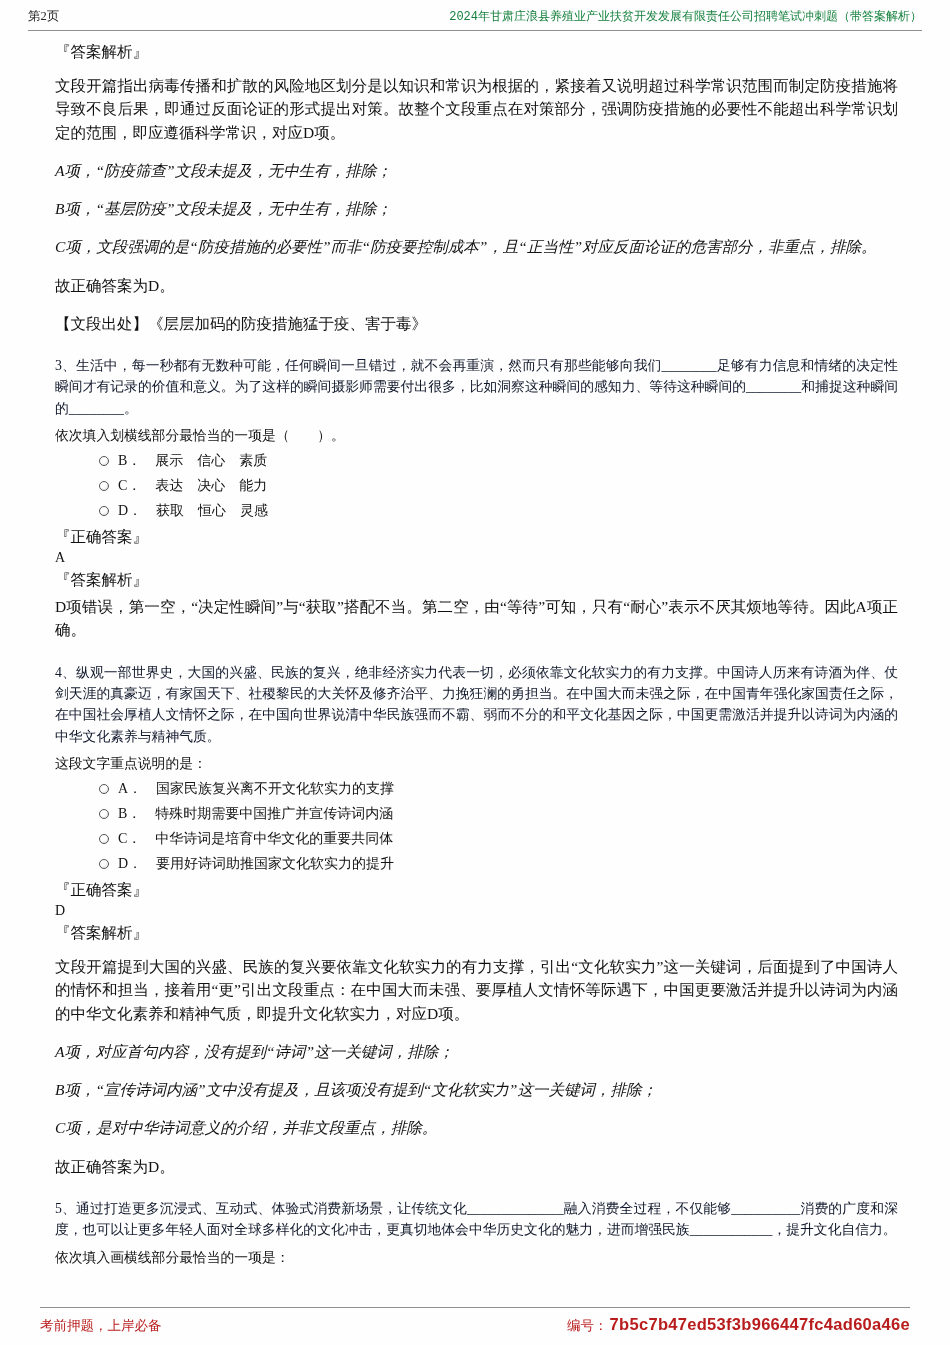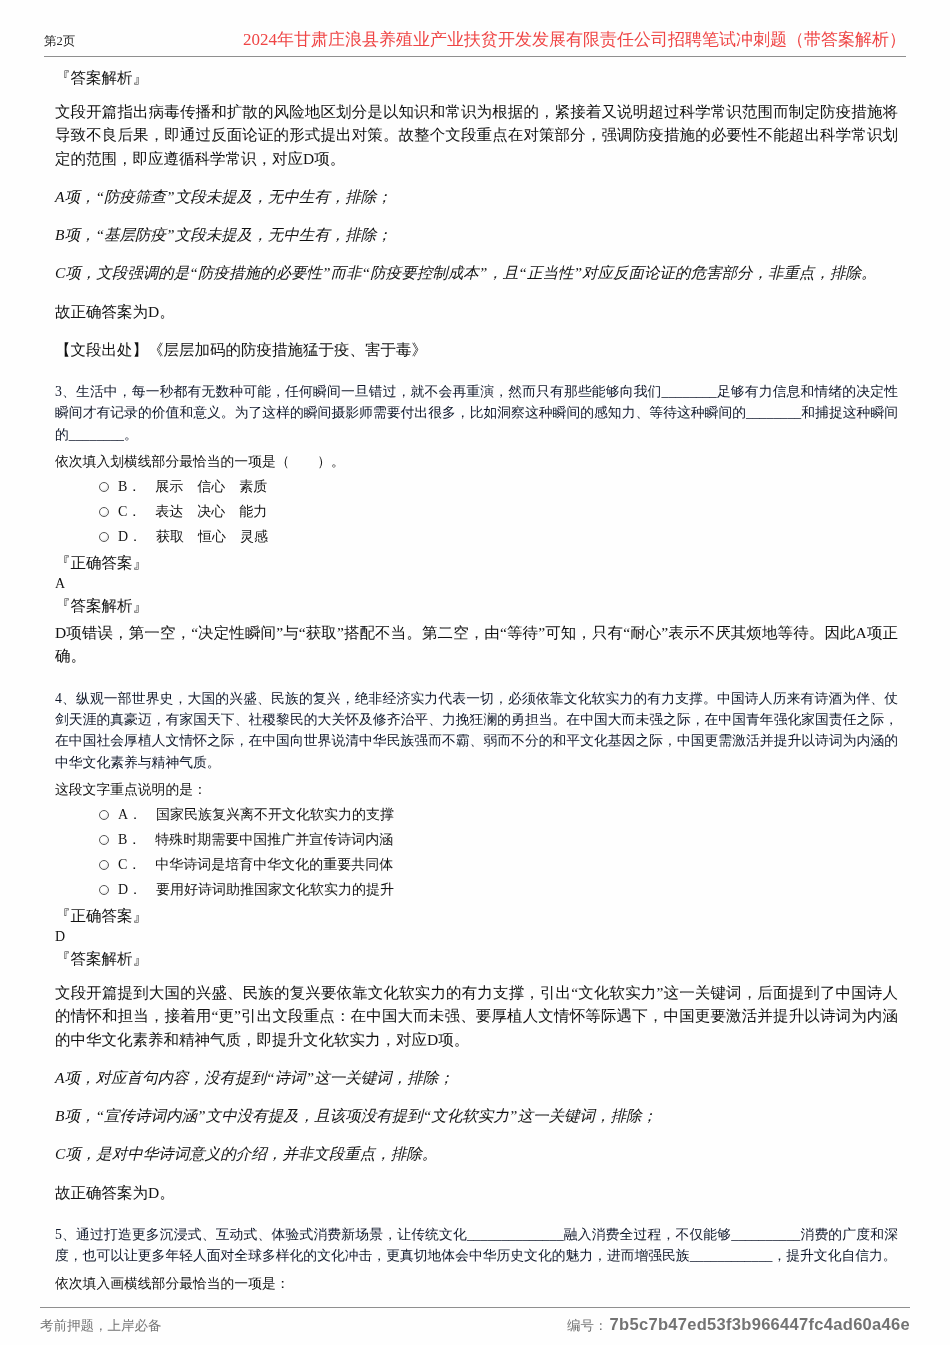"第2页" .page-header { margin: 0 44px -> 0 28px; padding: 28px 0 5px -> 8px 0 5px }
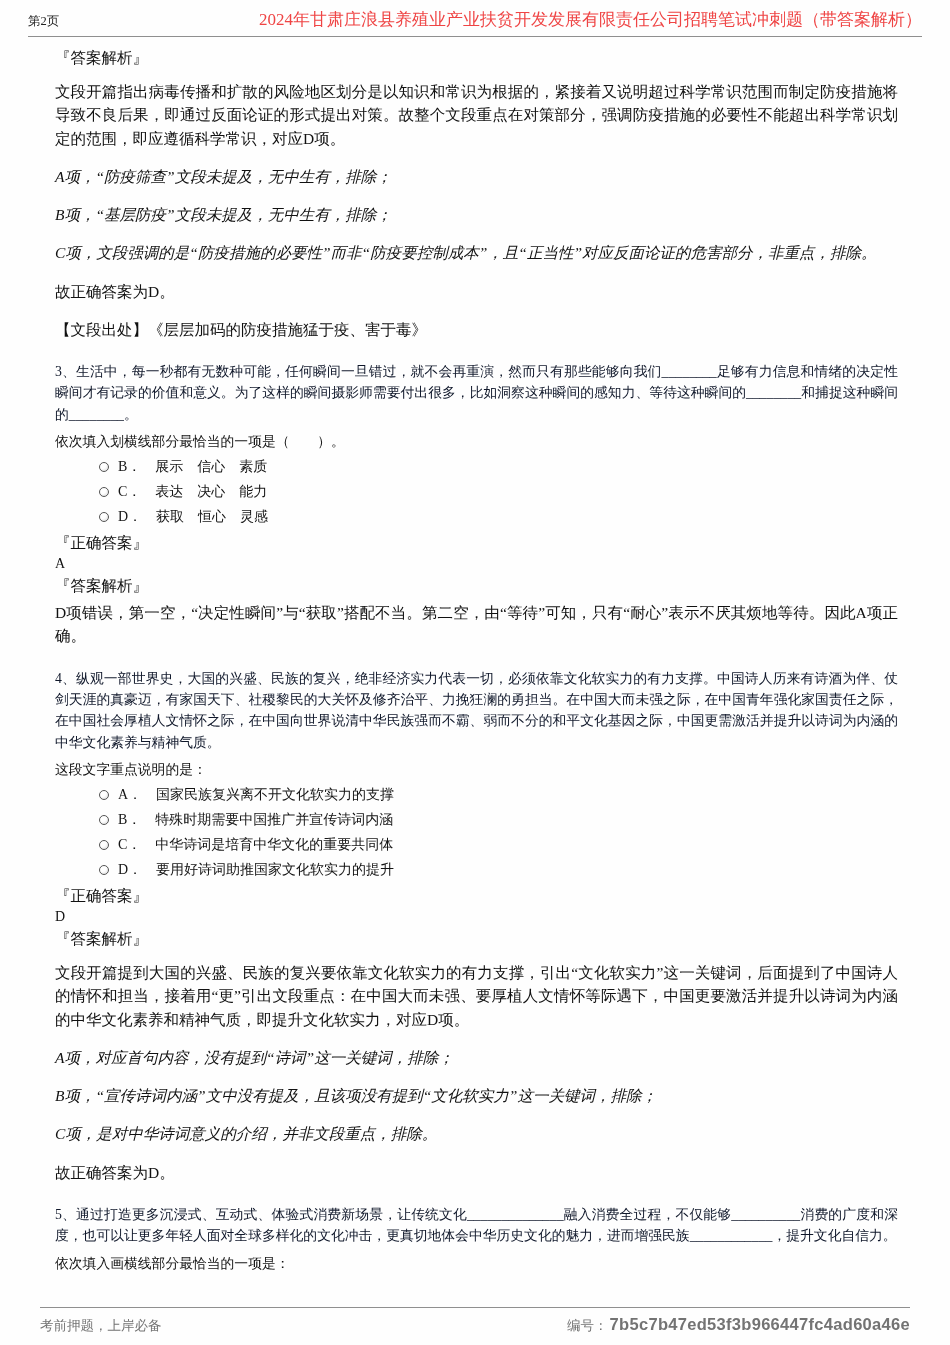"2024年甘肃庄浪县养殖业产业扶贫开发发展有限责任公司招聘笔试冲刺题（带答案解析" .doc-title { color: #ef4444 -> #15803d; font-family: none -> Liberation Mono, monospace; font-size: 17px -> 12px }
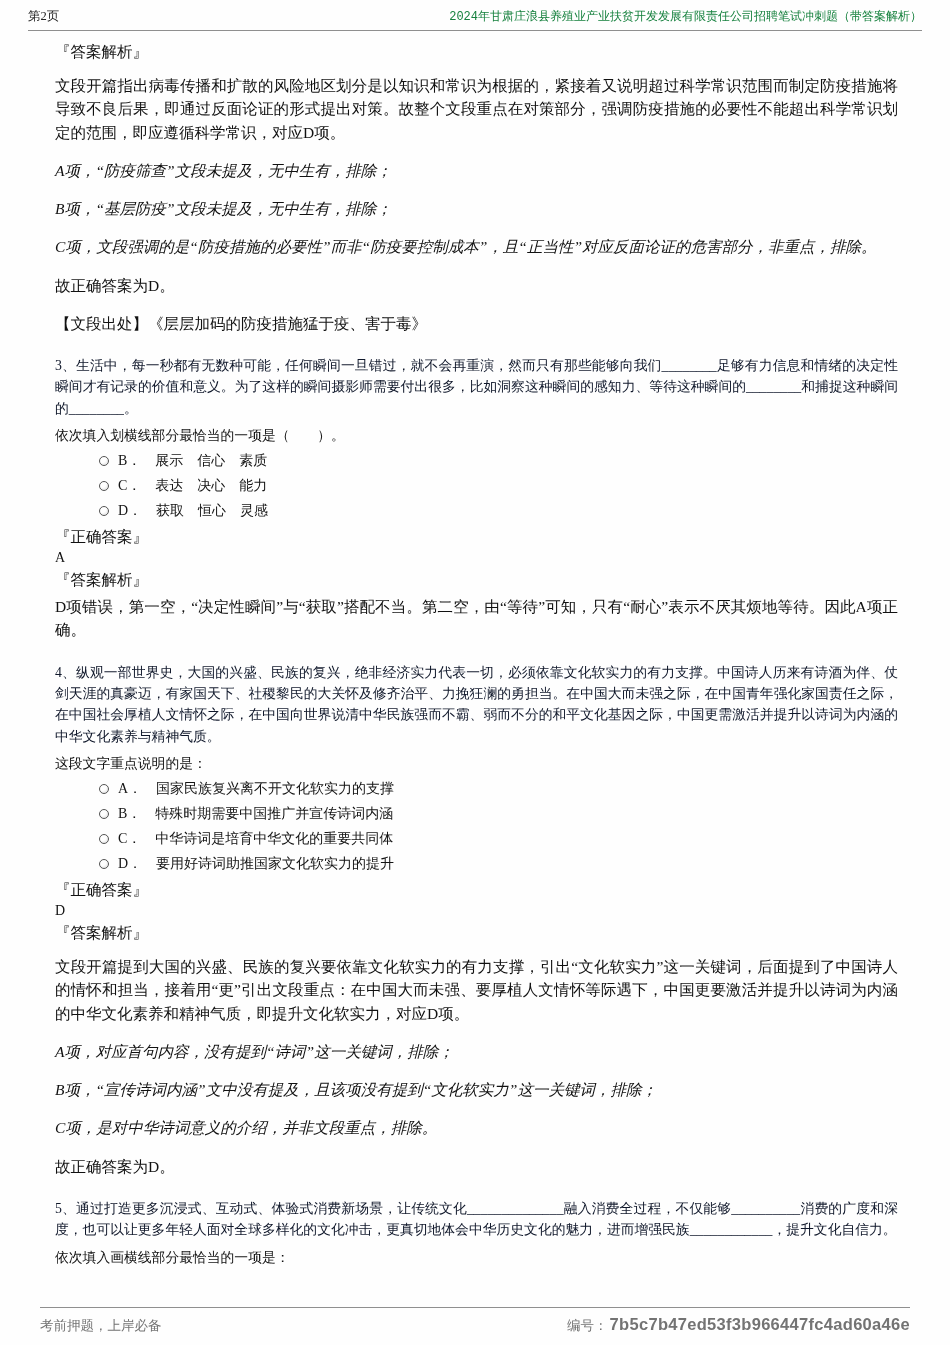"考前押题，上岸必备" .page-footer { color: #737373 -> #b91c1c }
